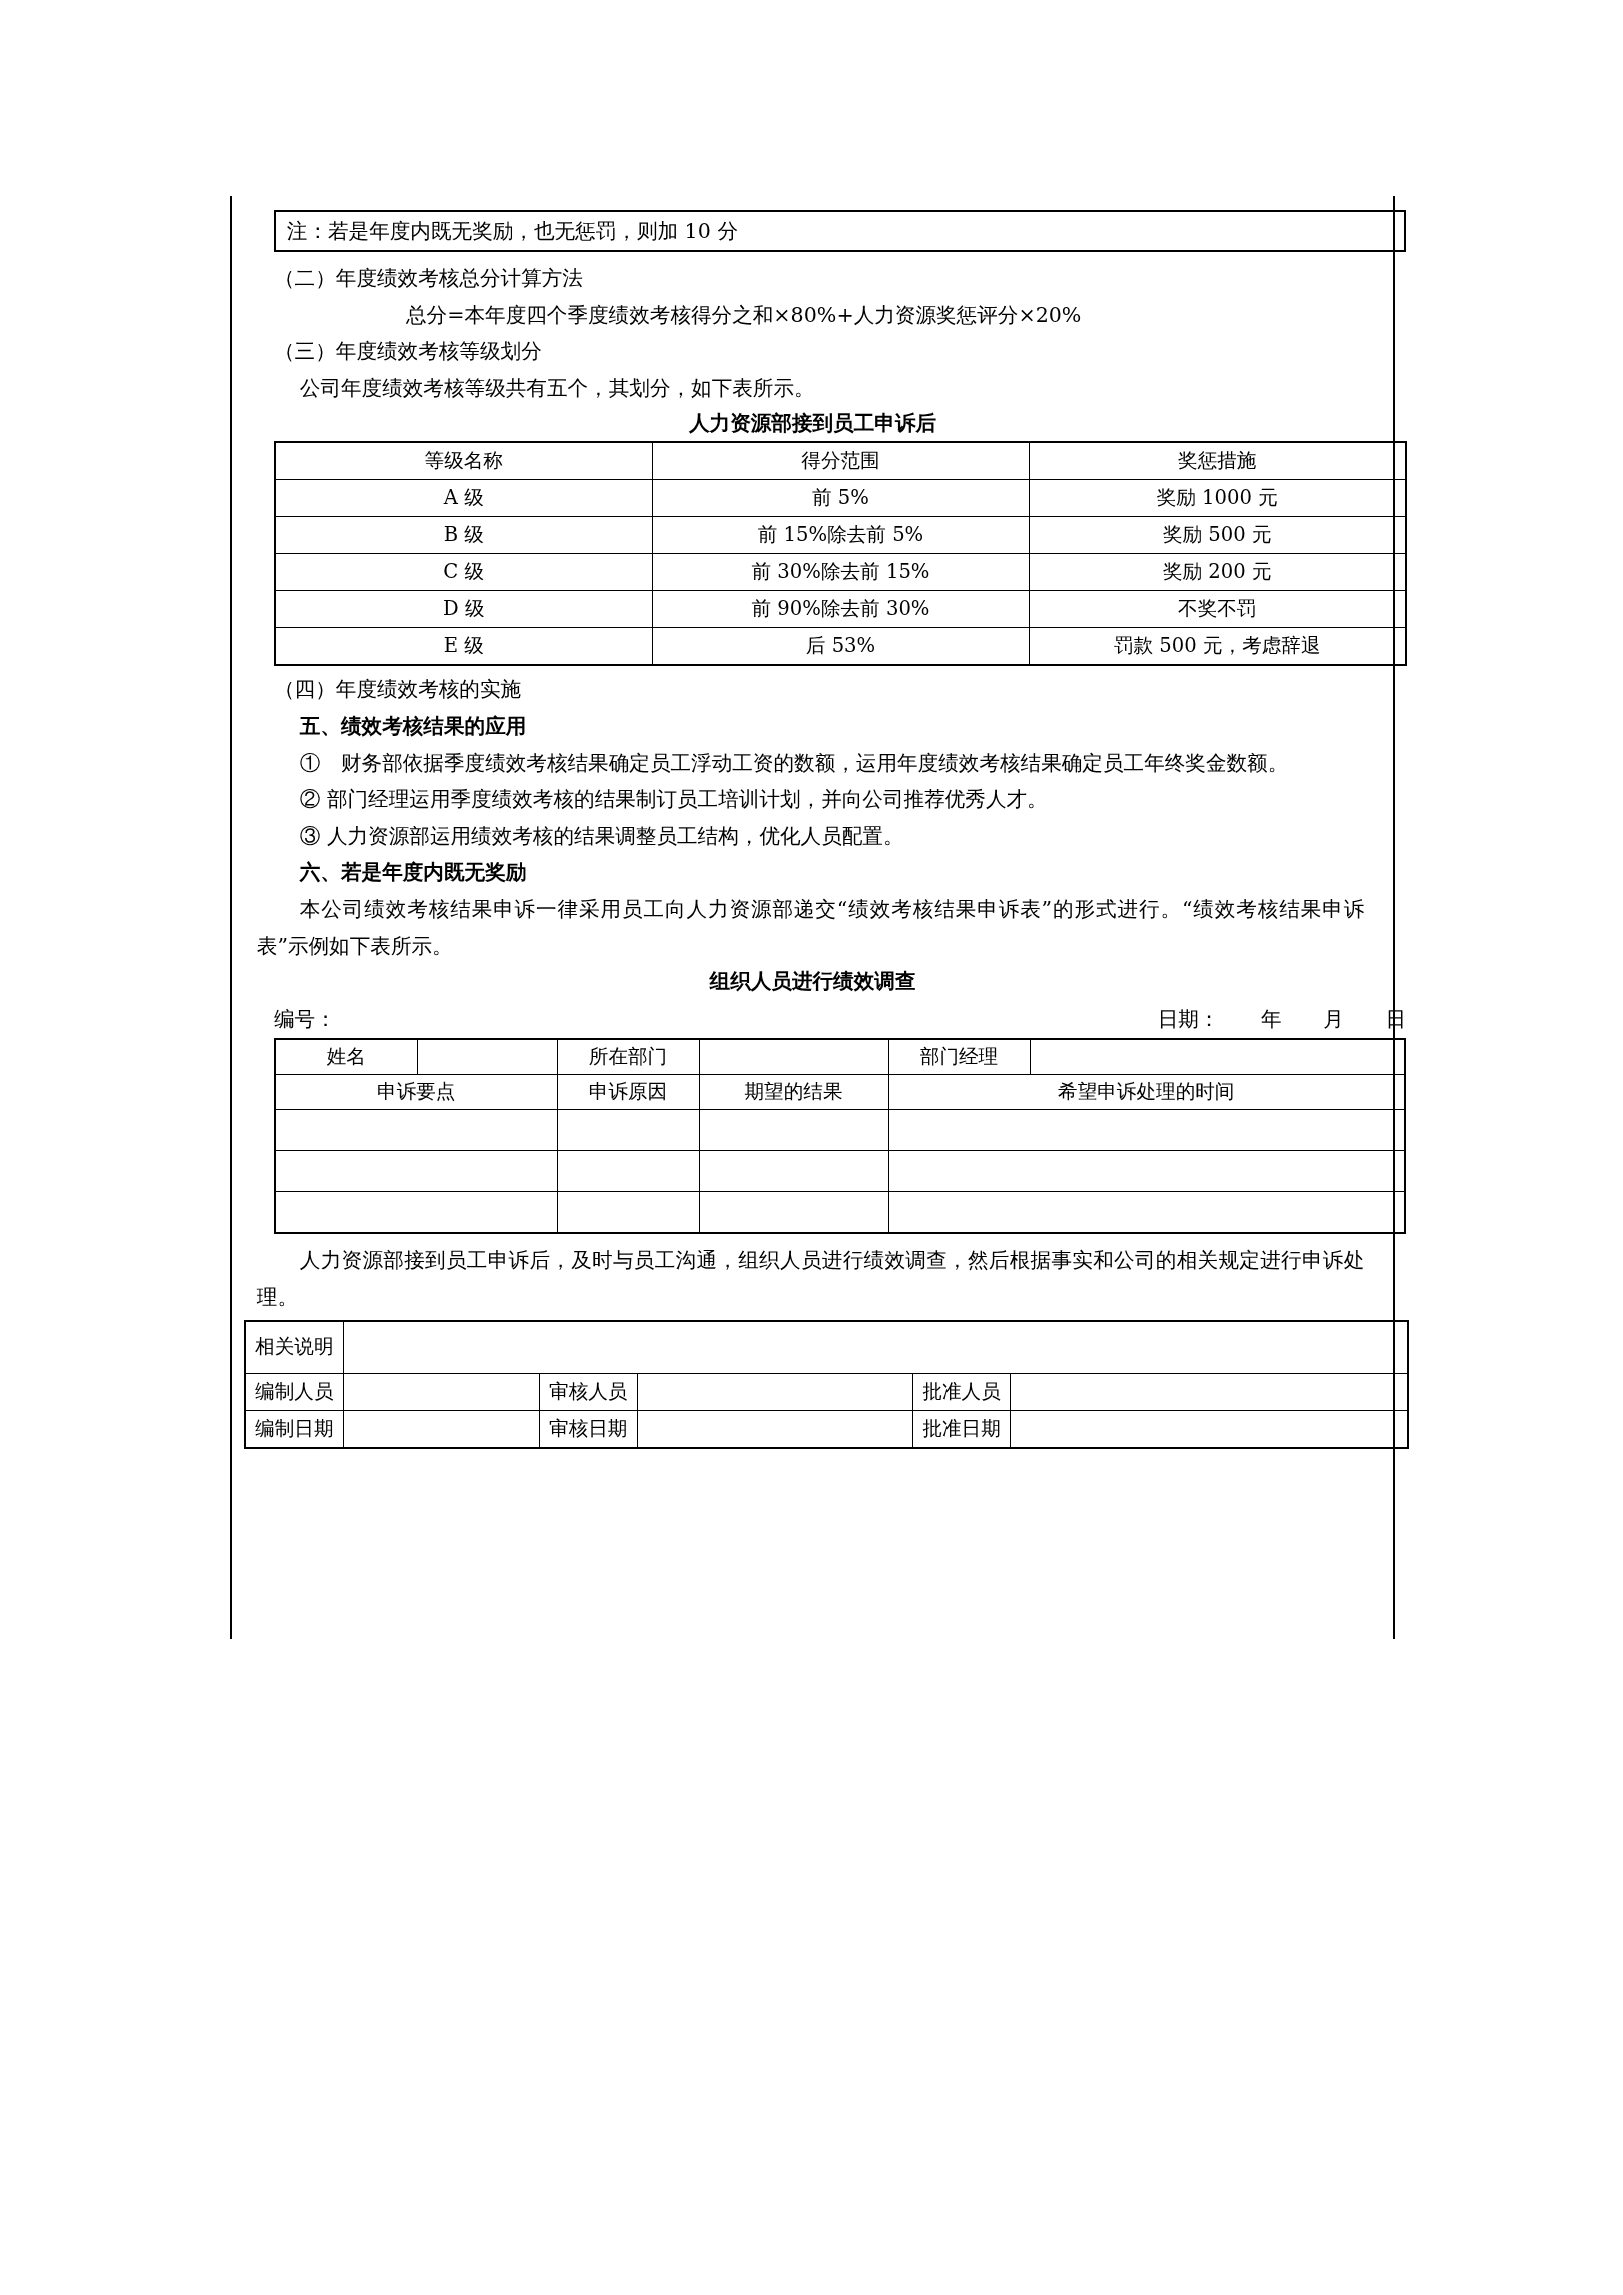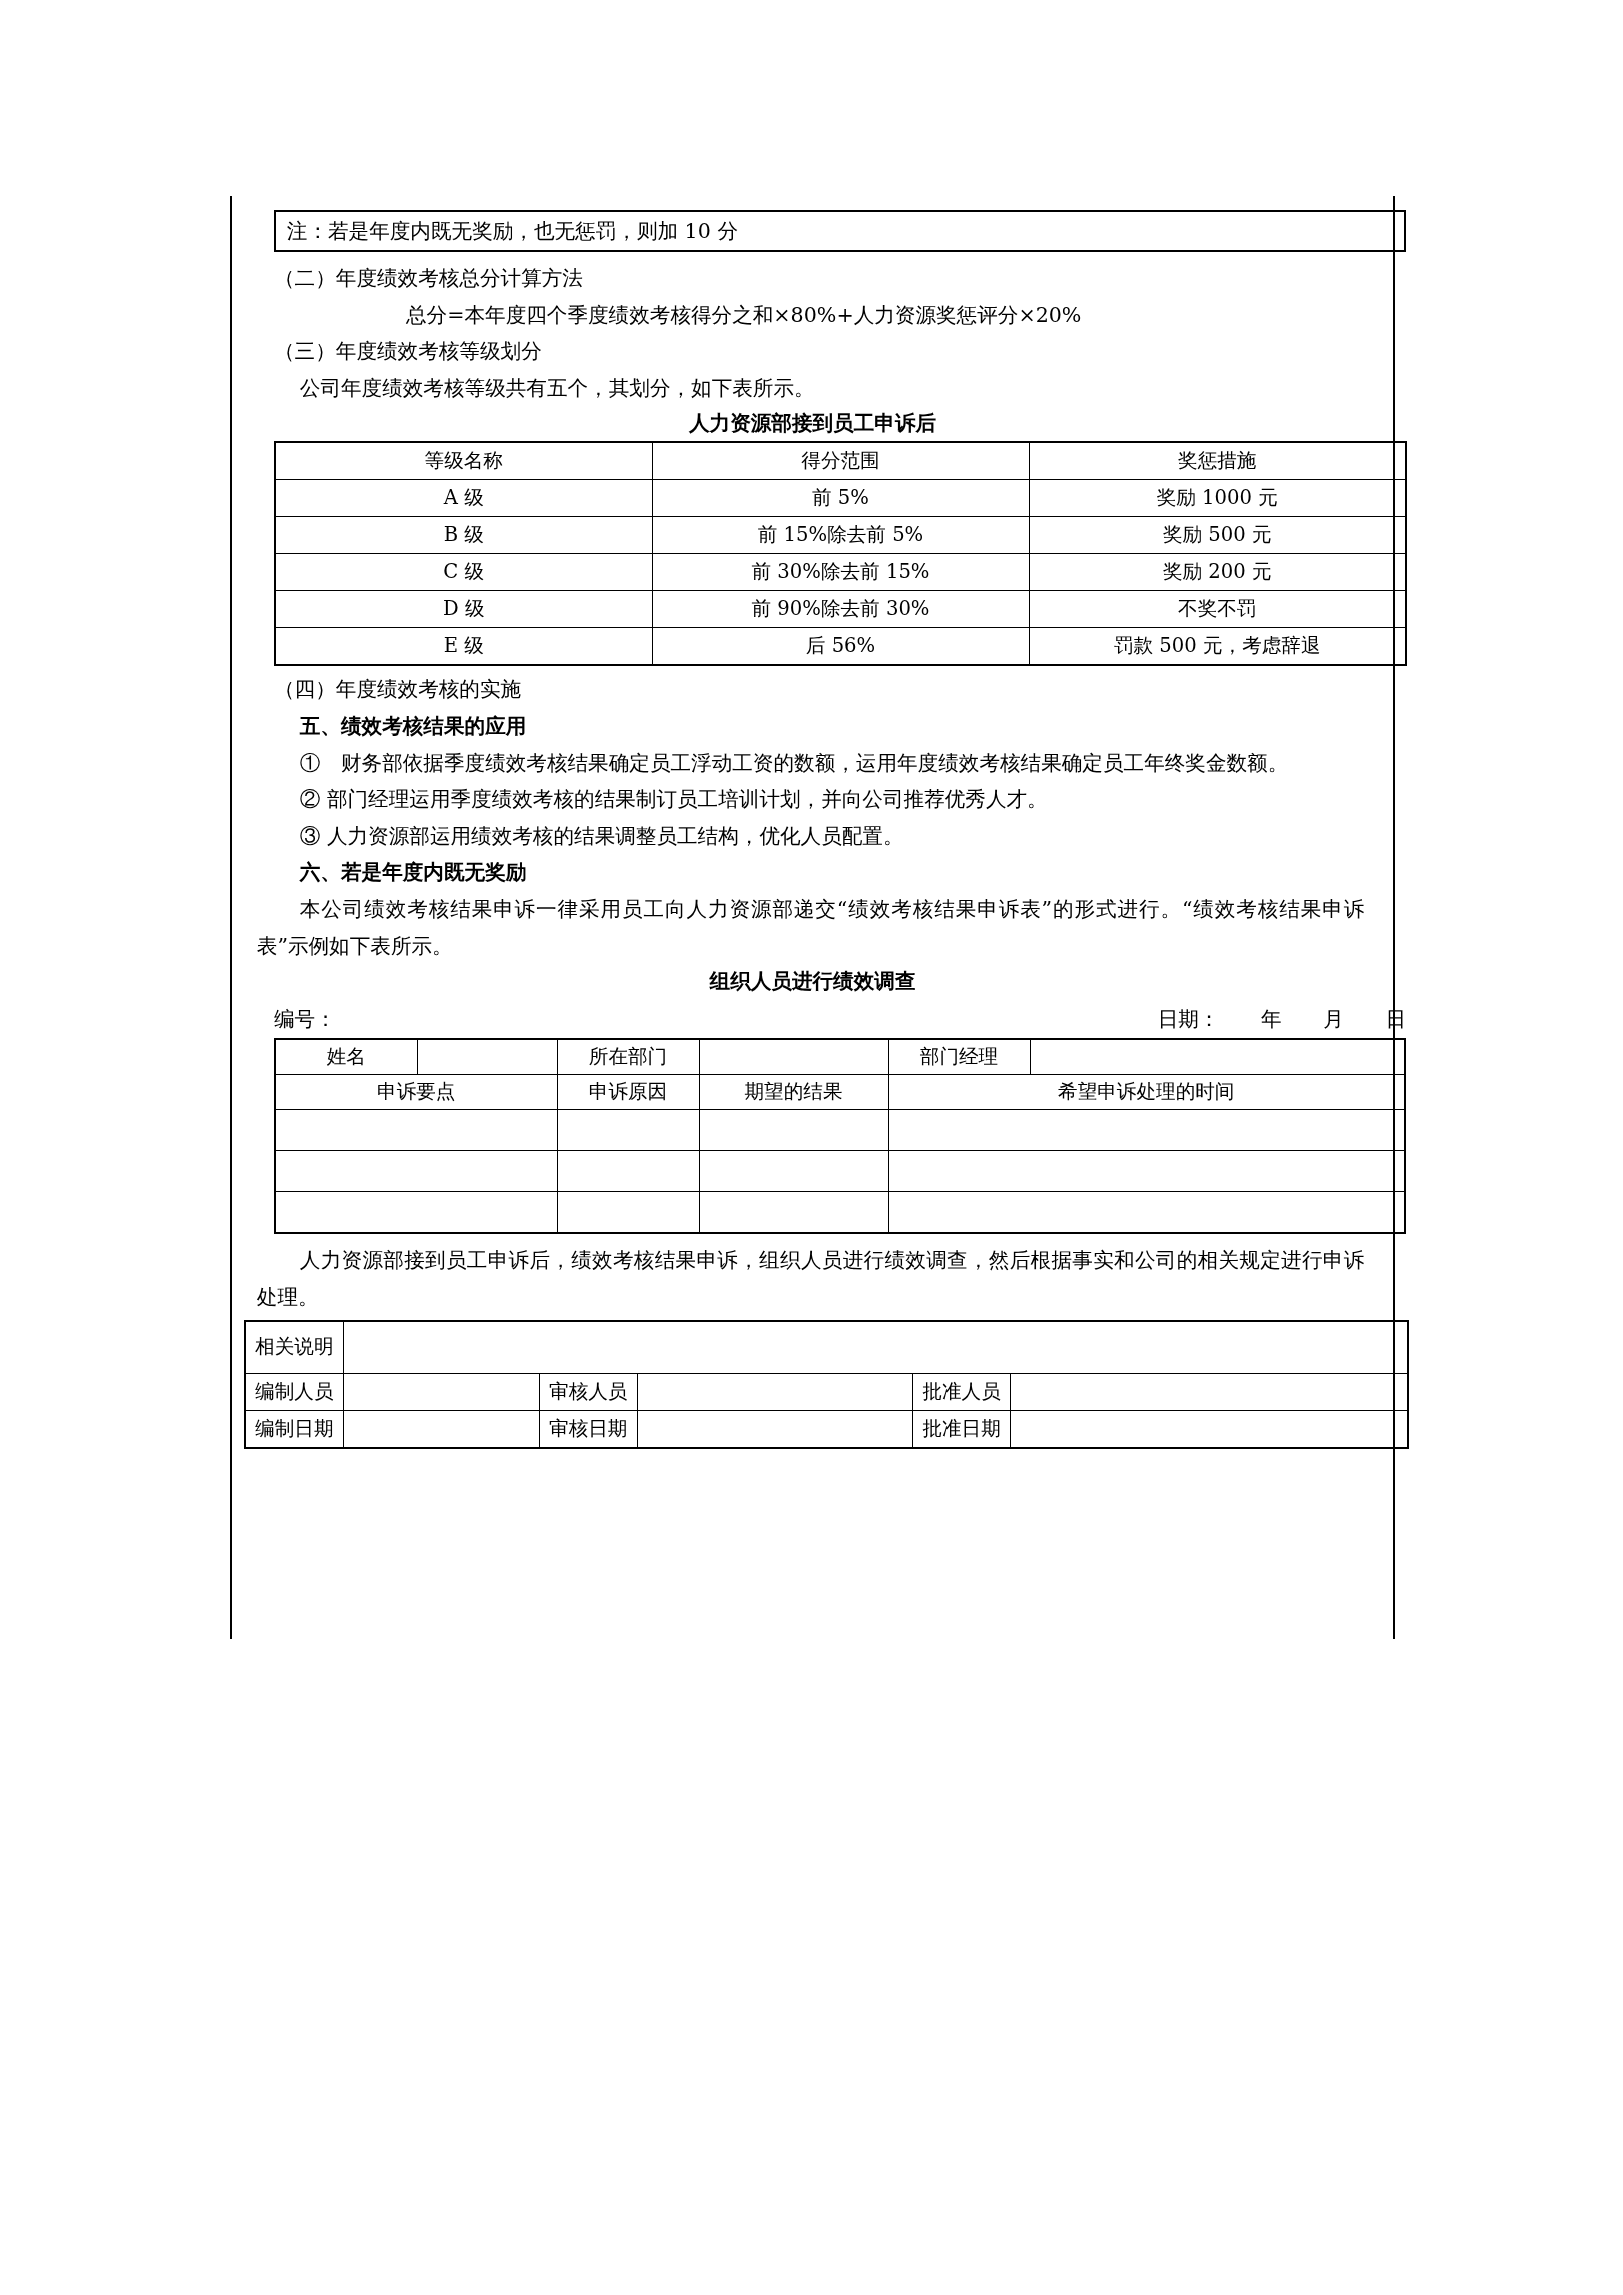"后 56%" td.c { text: 56% -> 53% }
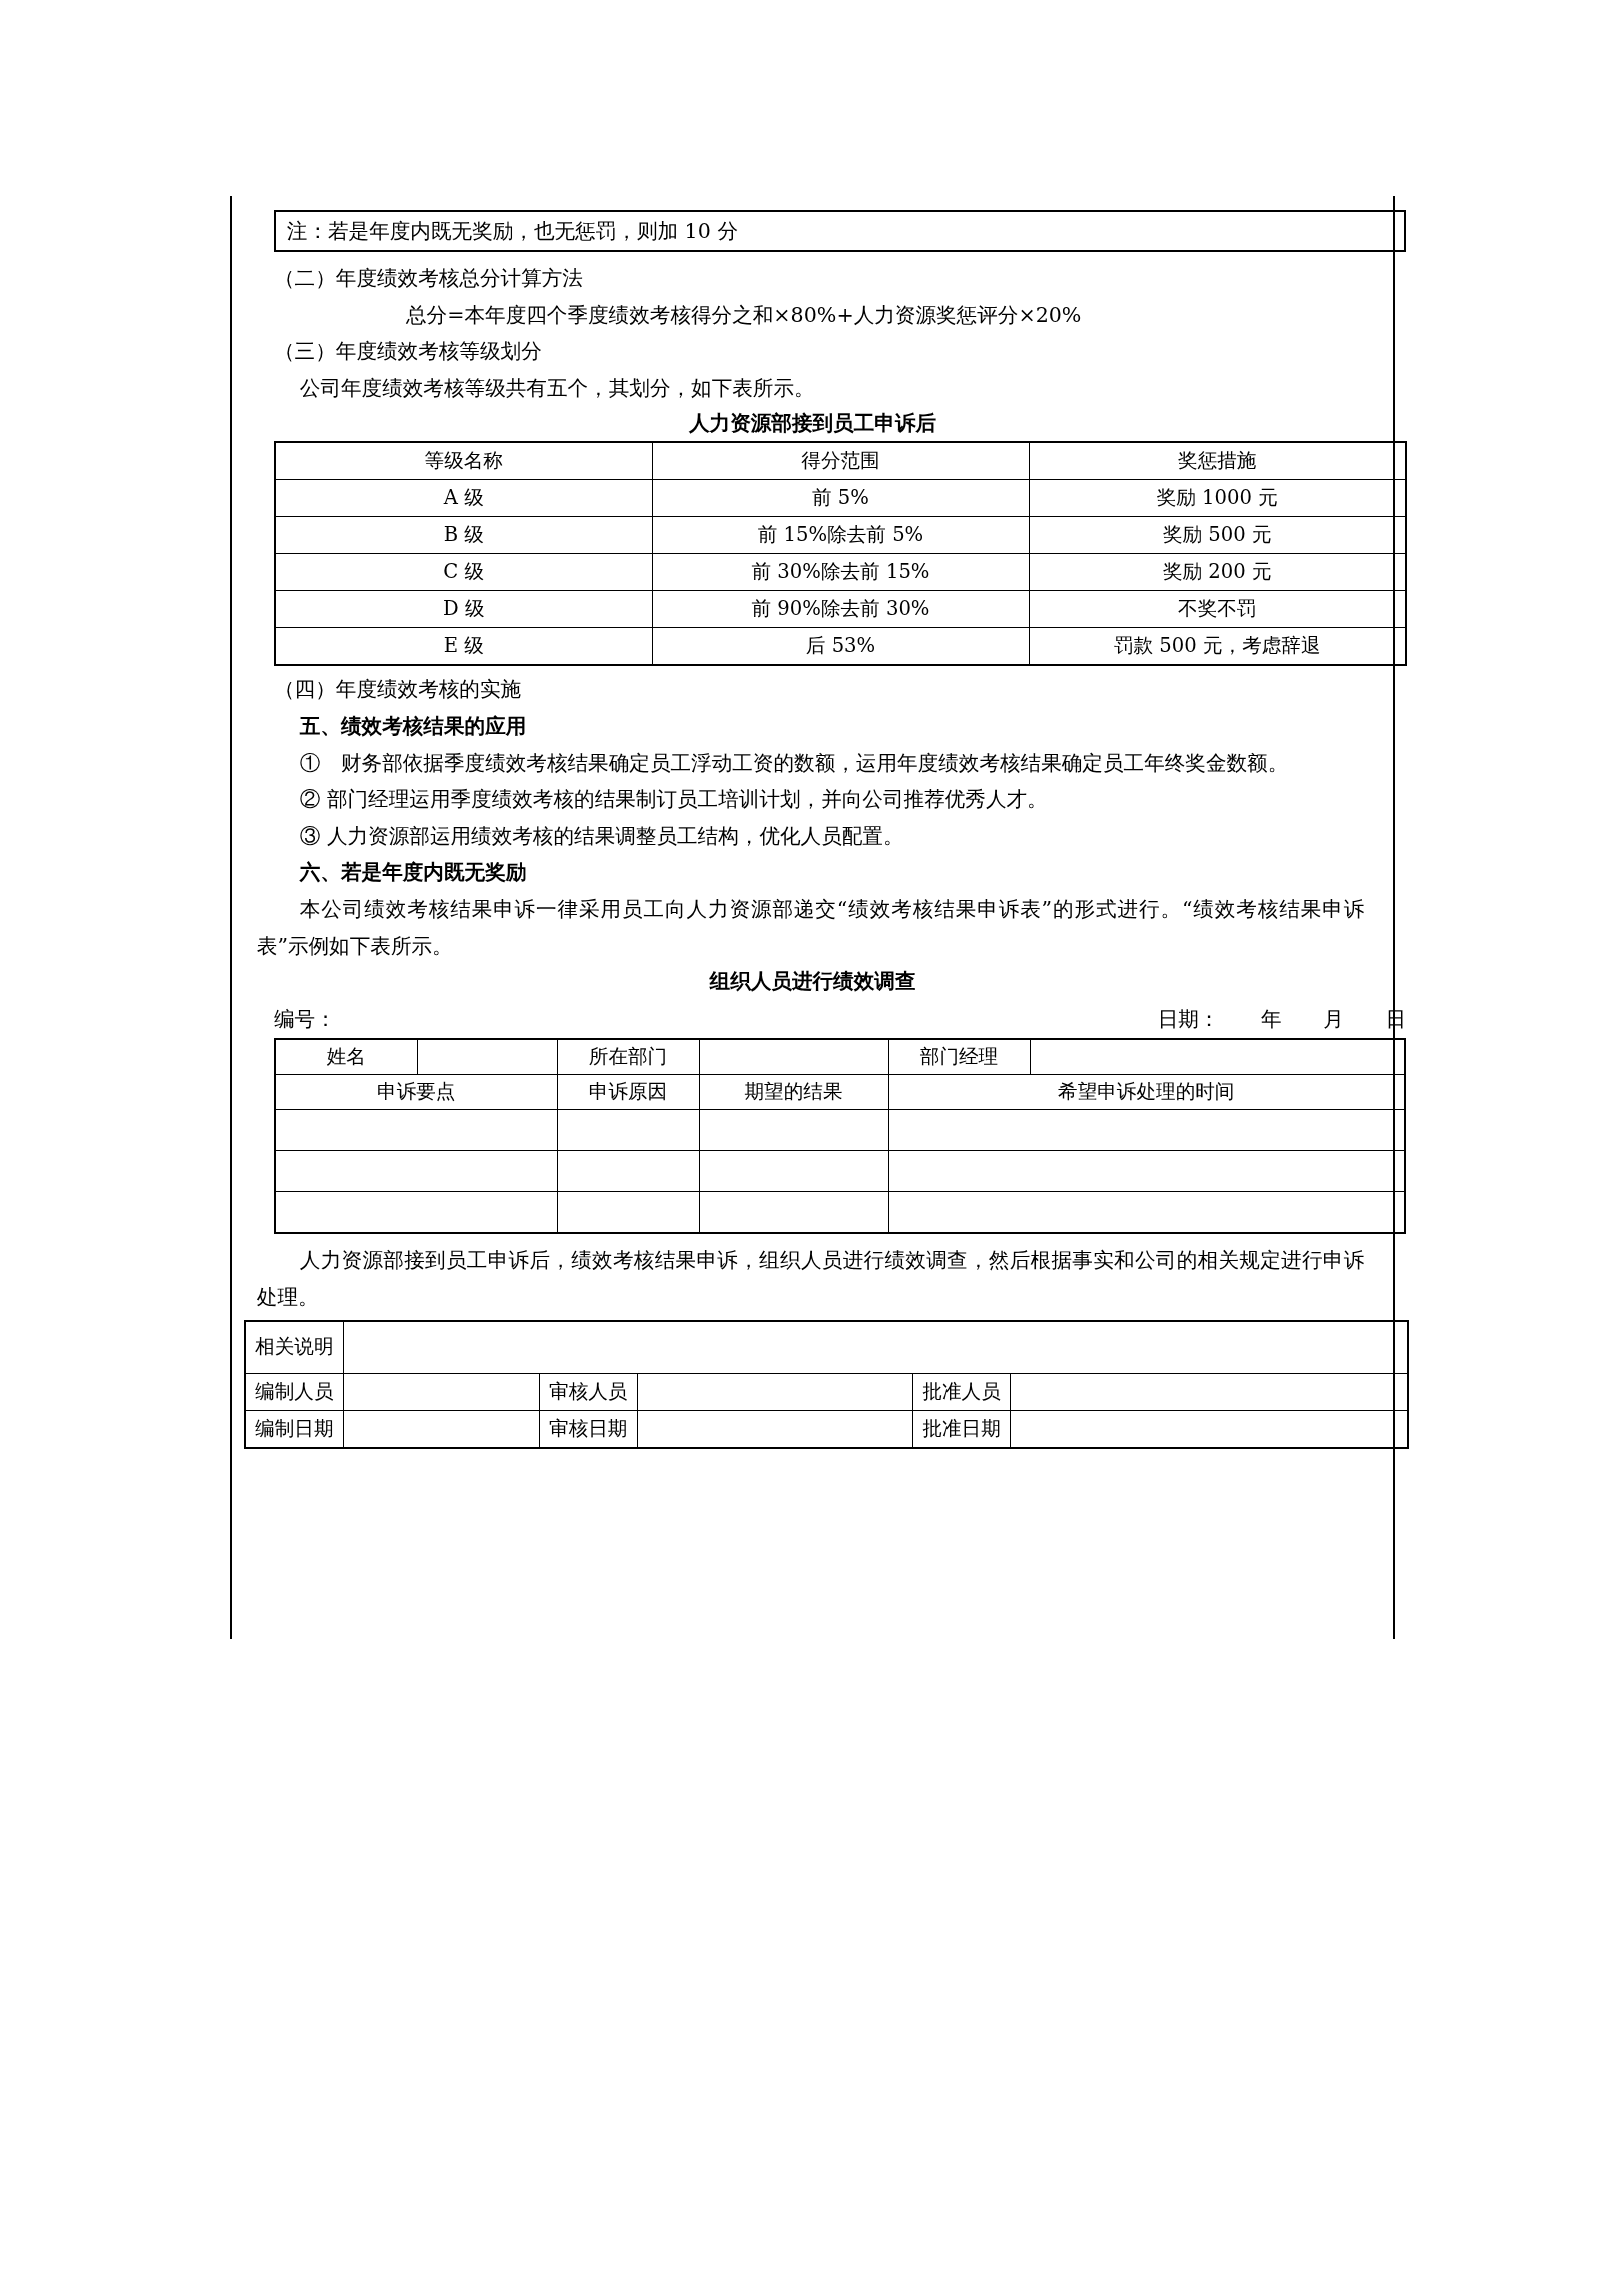"人力资源部接到员工申诉后，绩效考核结果申诉，组织人员进行绩效调查，然后根据事实和" p.para { text: 绩效考核结果申诉 -> 及时与员工沟通 }
